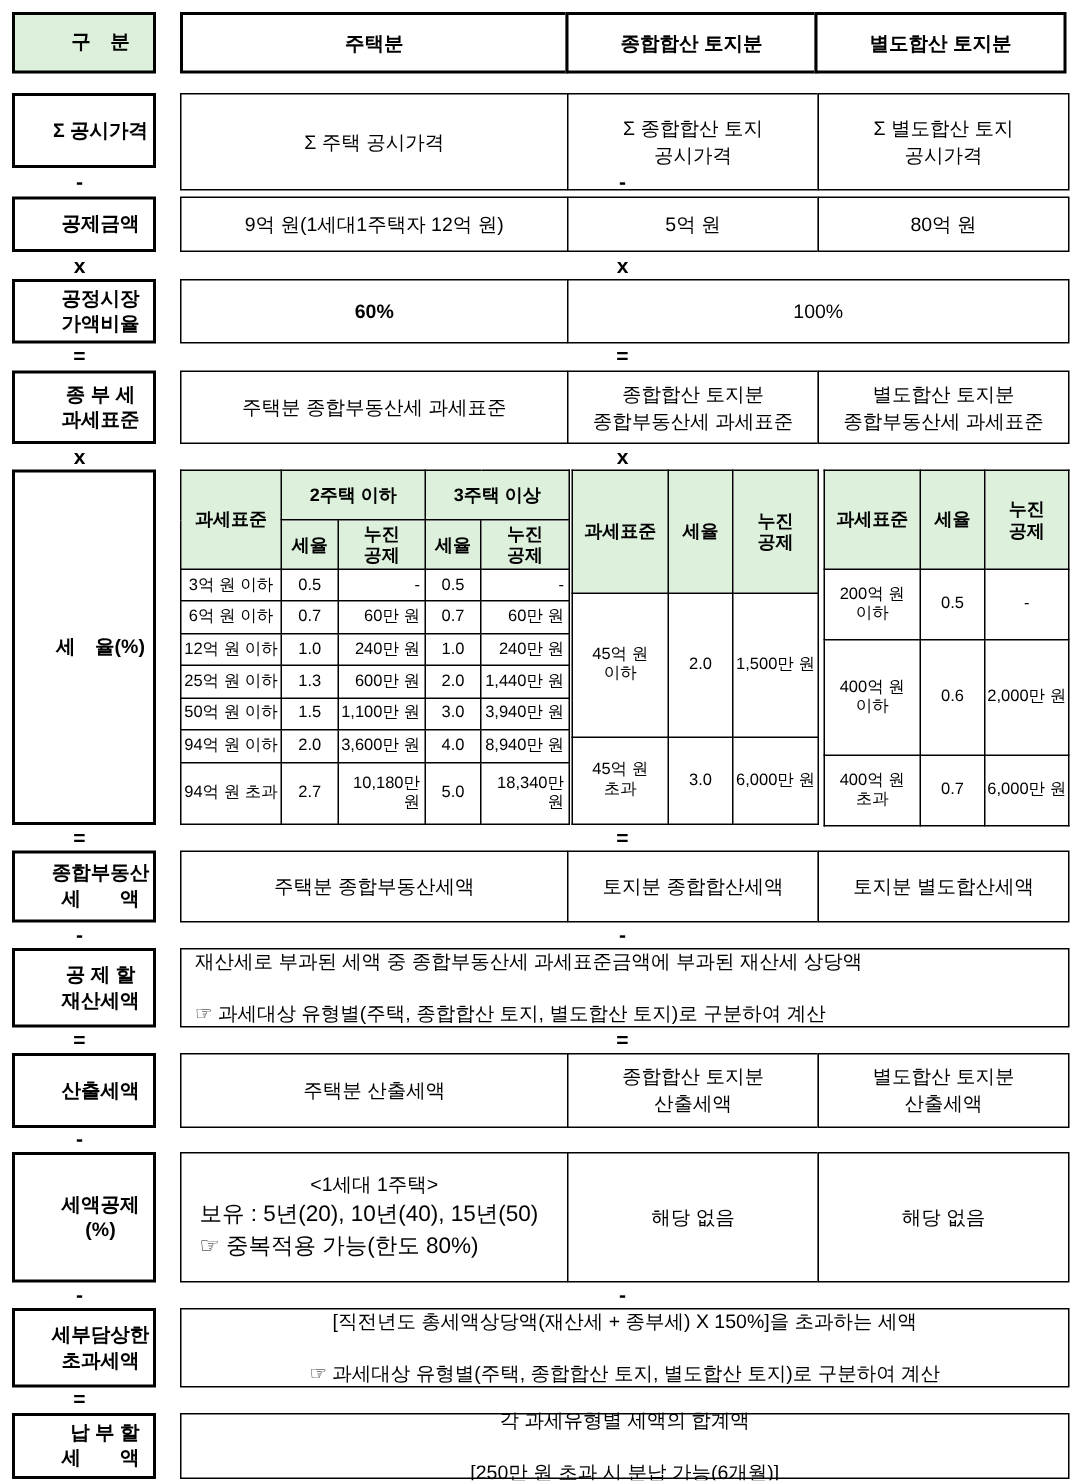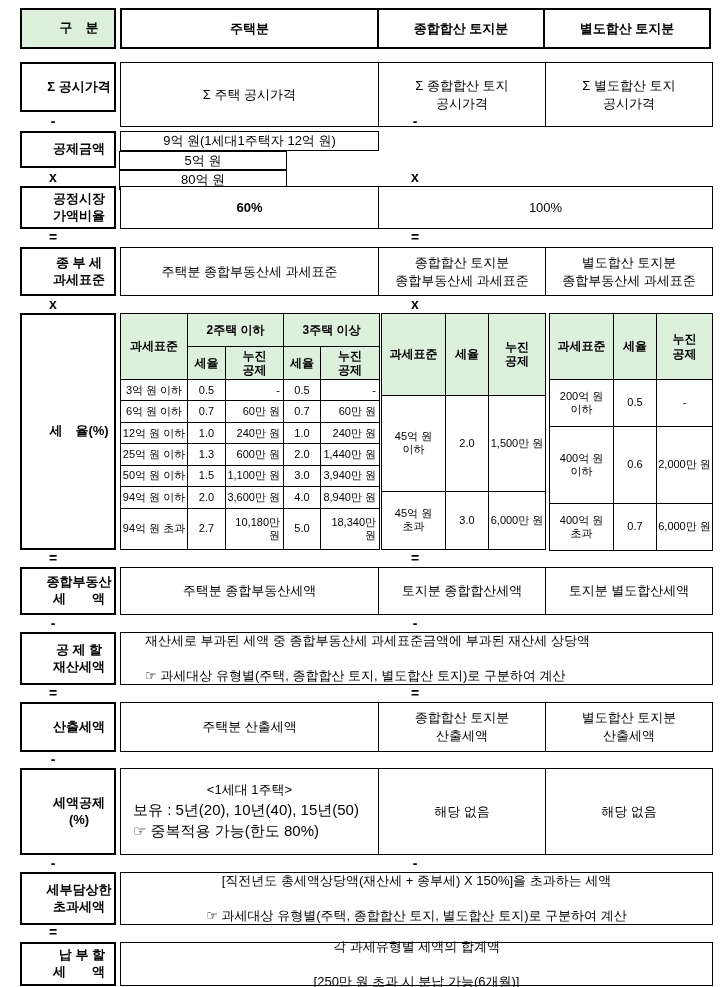"구 분" .lbl { left: 20px -> 8px }
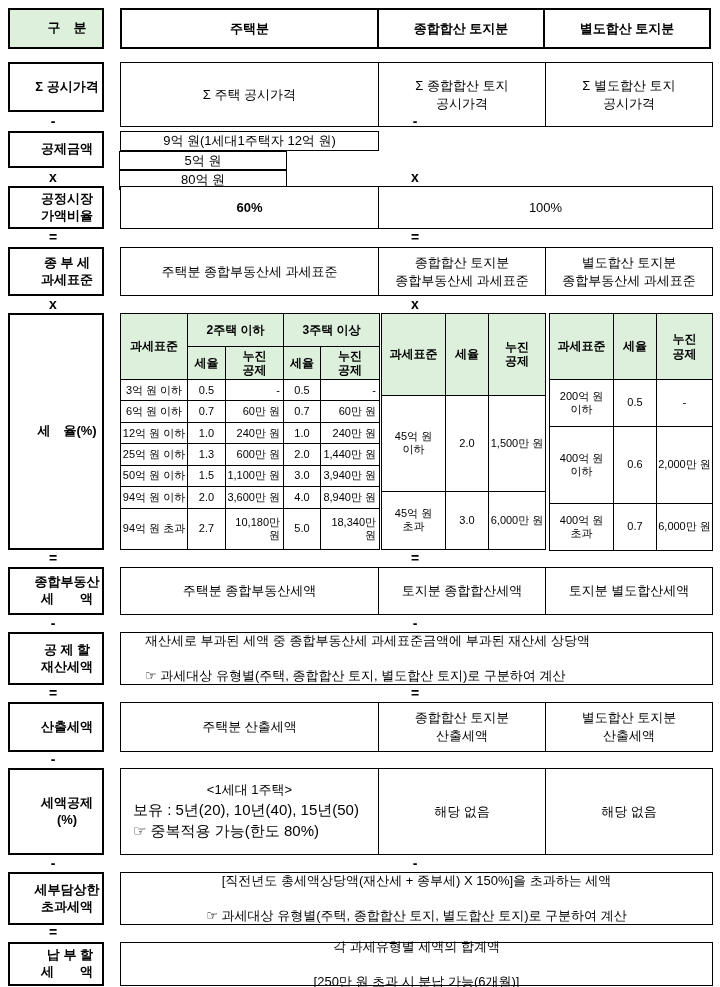"9억 원(1세대1주택자 12억 원)" div.row { flex-direction: column -> none }
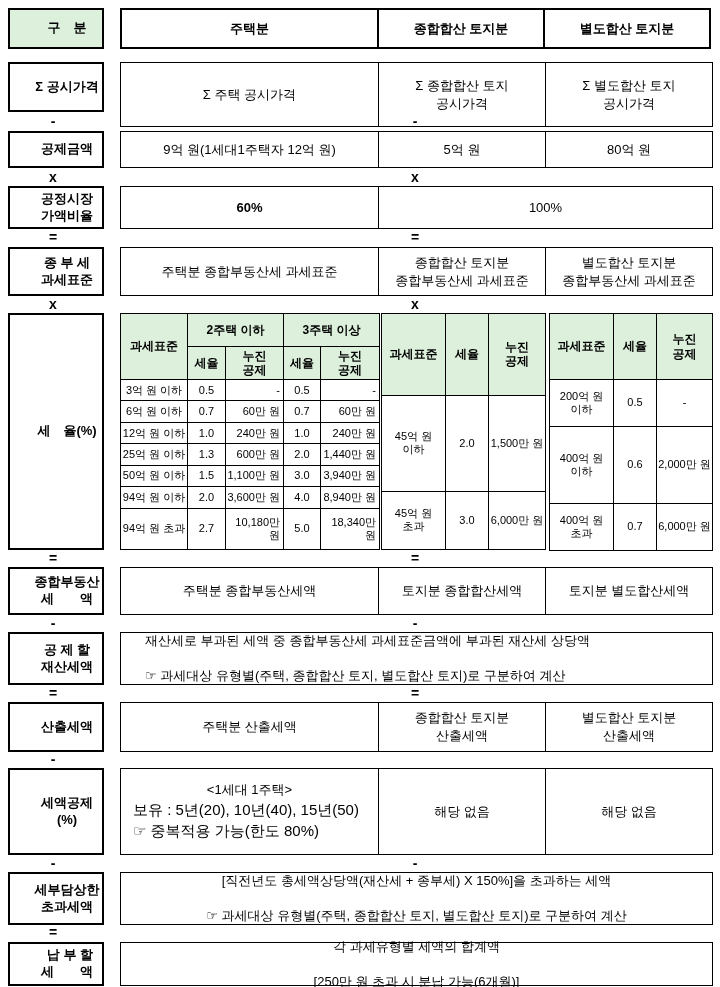"재산세로 부과된 세액 중 종합부동산세" .leftalign { padding-left: 24px -> 9px }
